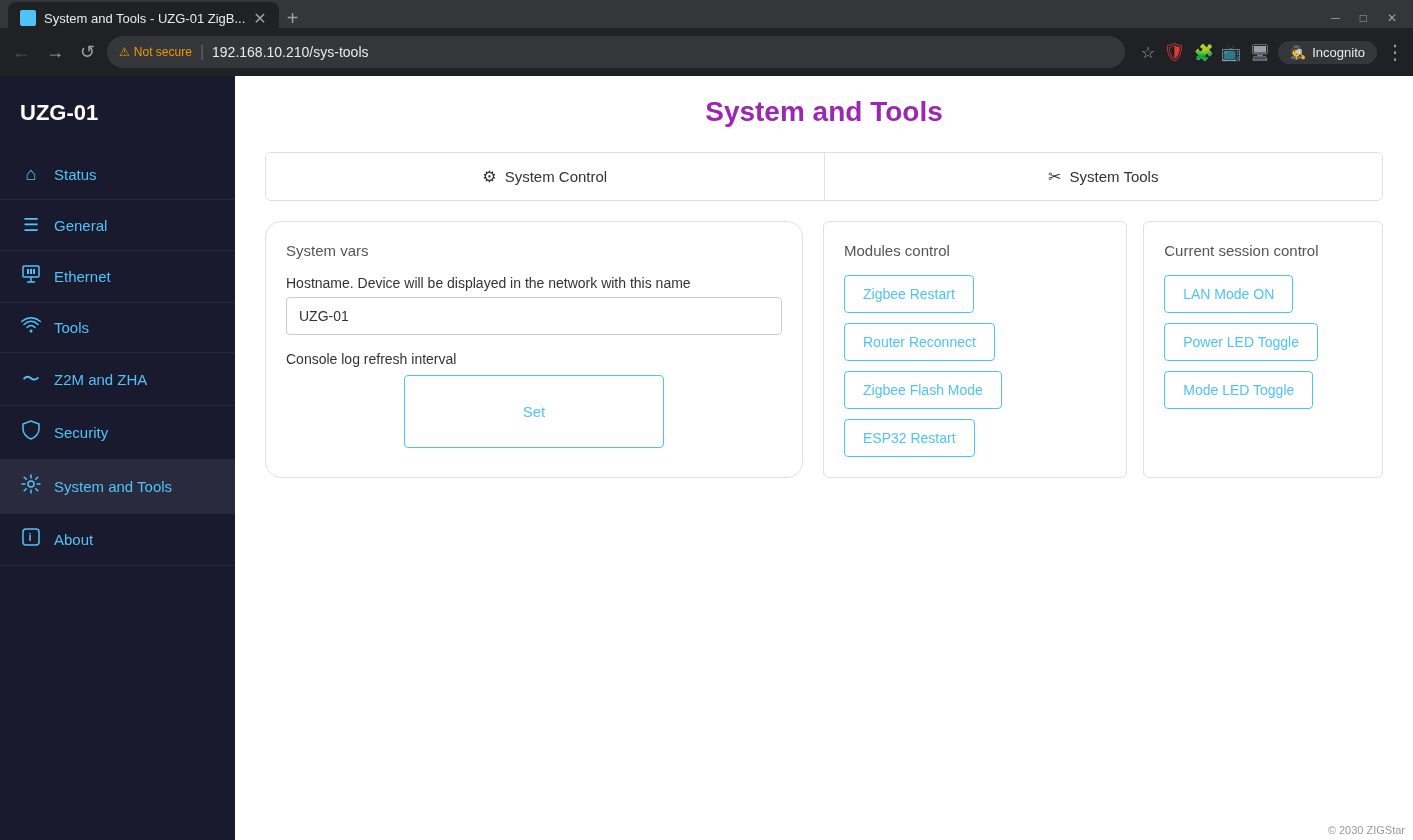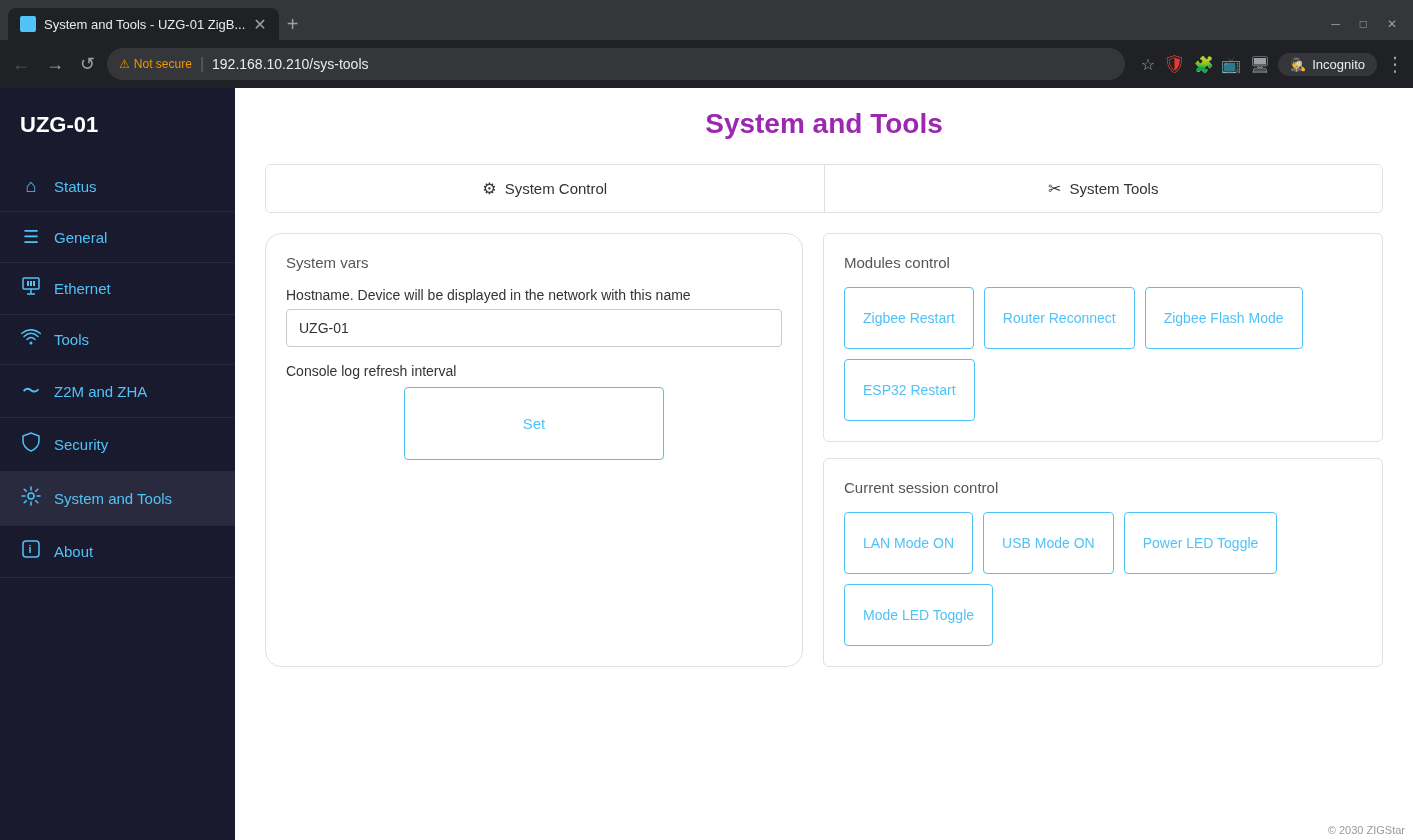"System and Tools - UZG-01" .tab-bar { height: 40px -> 28px }
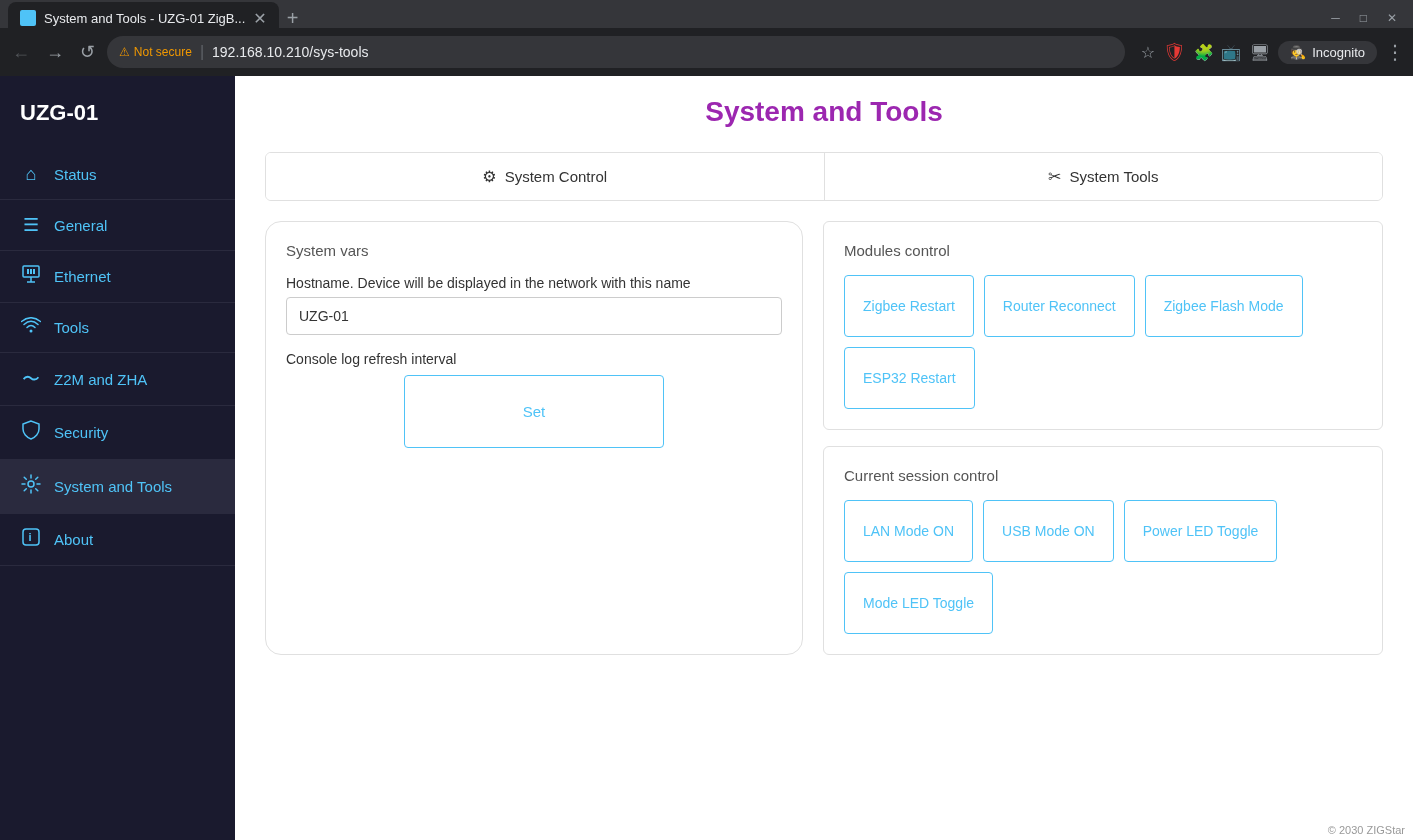"Modules control" .right-panel { flex-direction: column -> row }
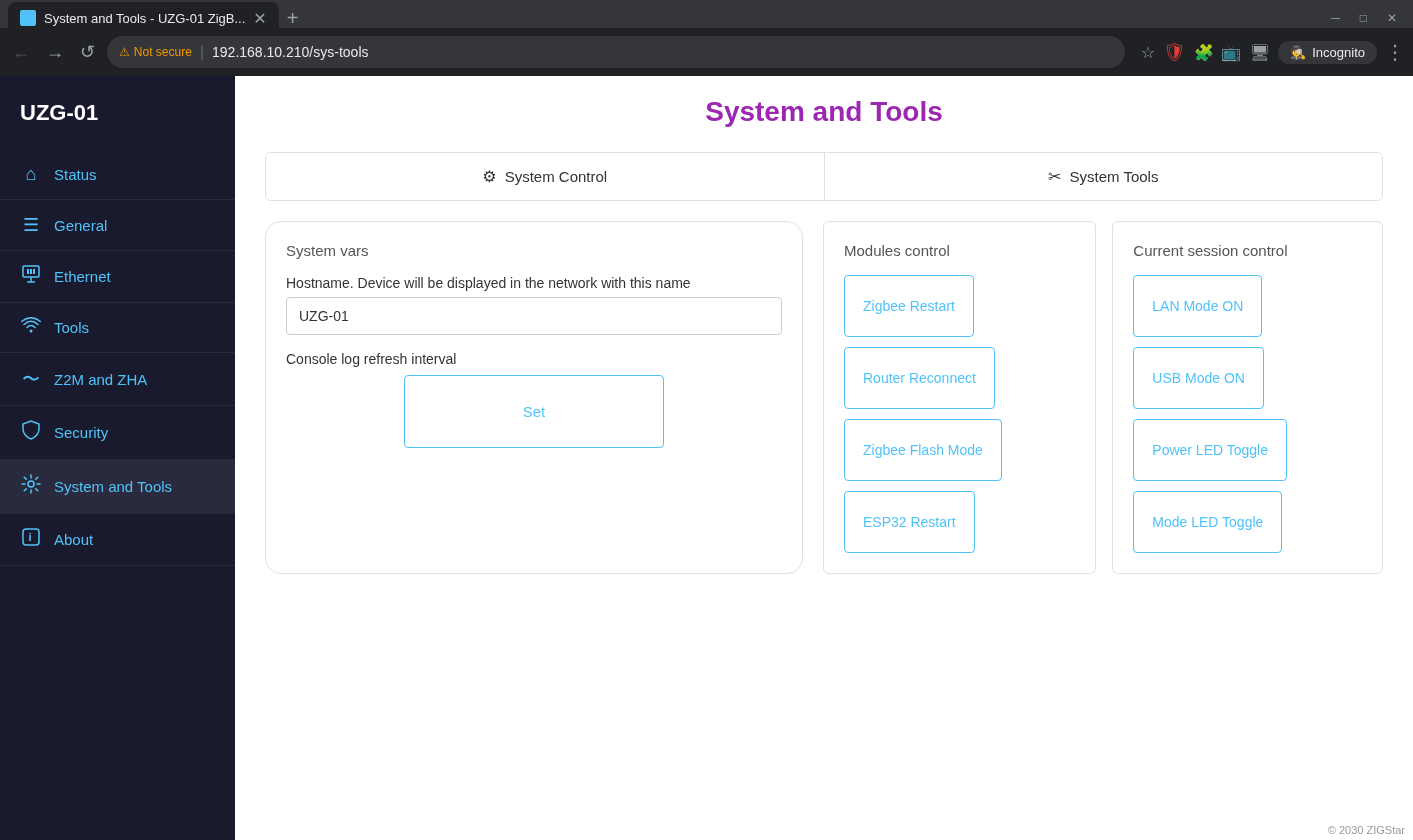"Zigbee Restart" .module-btn { padding: 22px 18px -> 10px 18px }
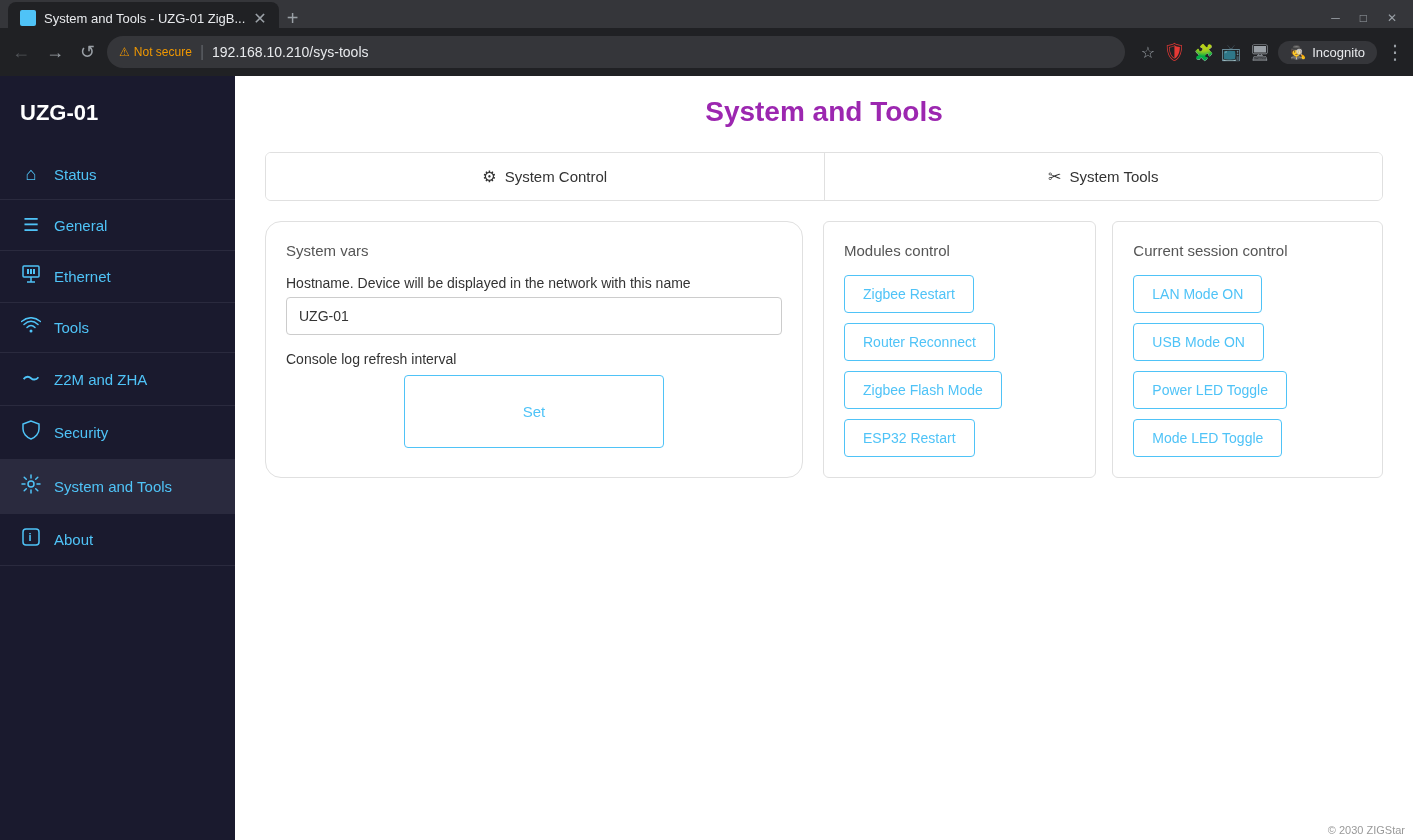"USB Mode ON" button.module-btn { html: <button>USB Mode ON</button> -> none }
